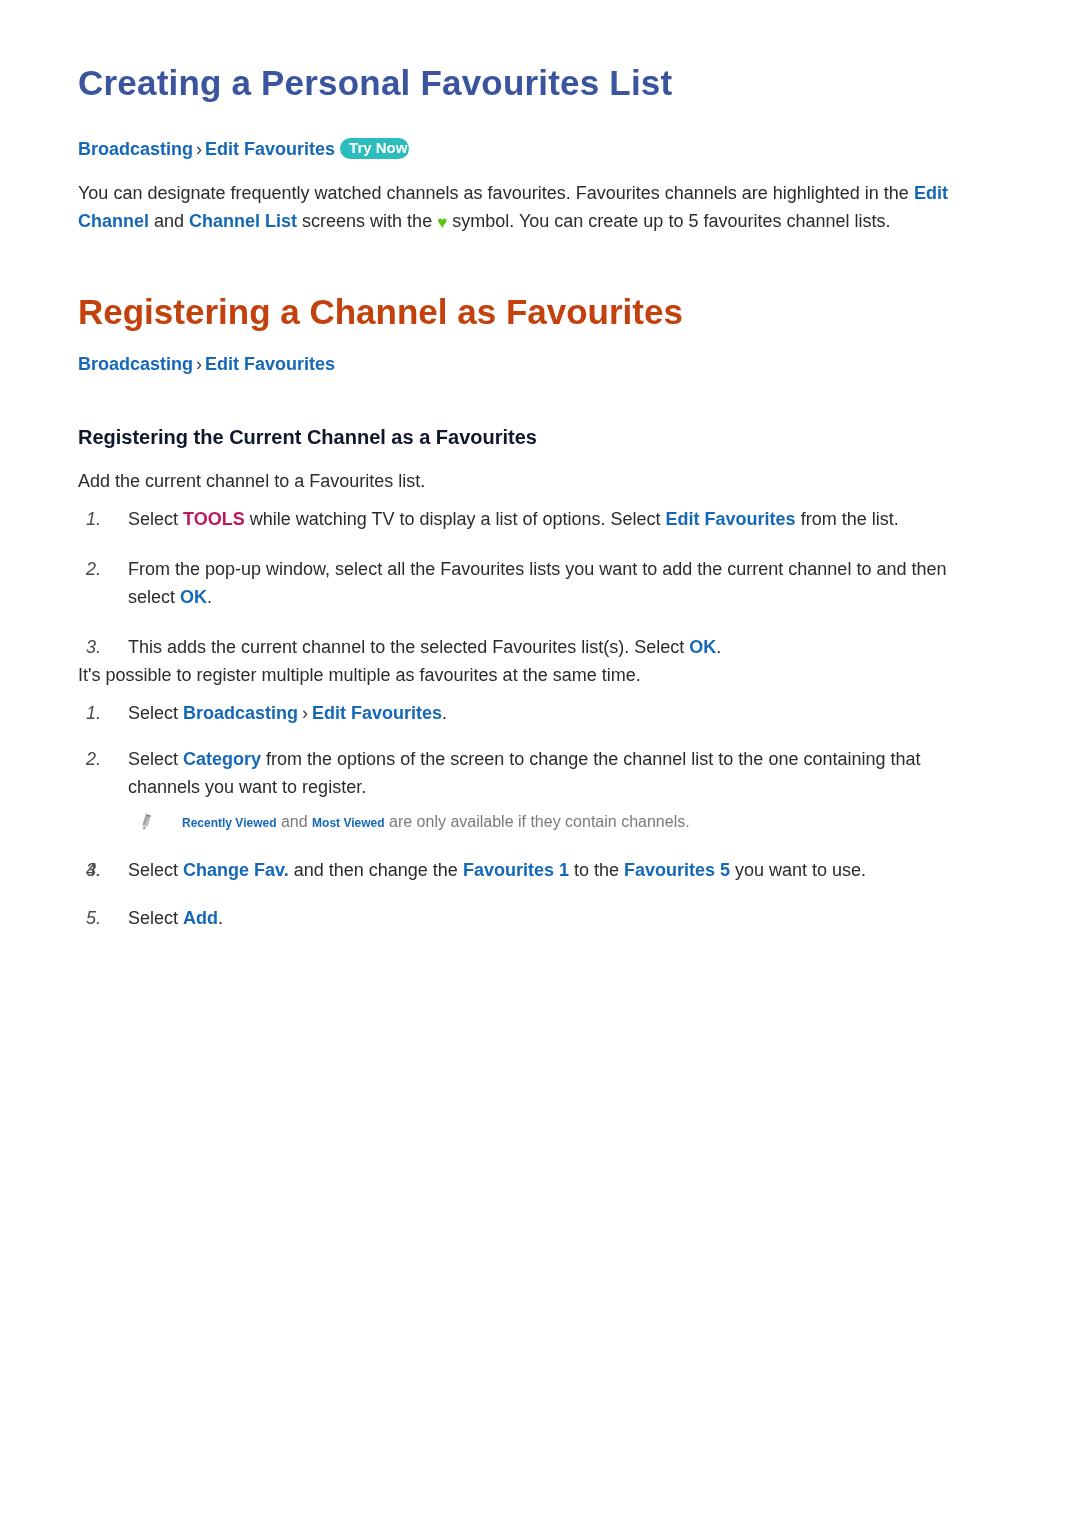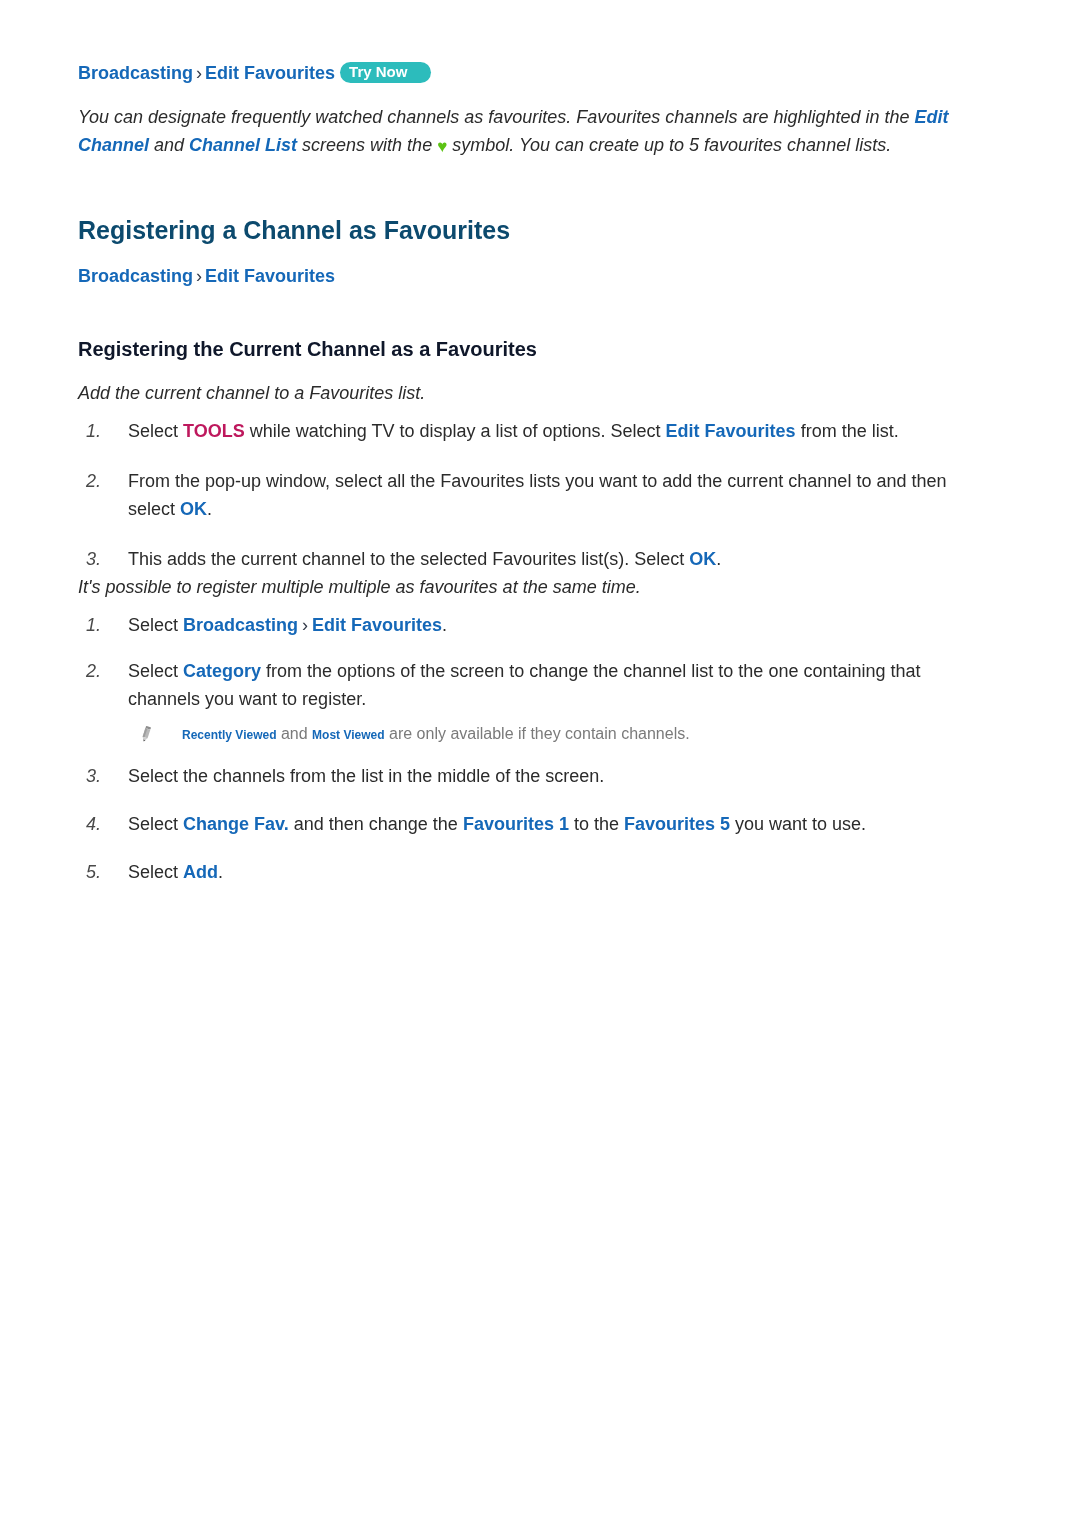"Creating a Personal Favourites List" h1.h1 { html: none -> <h1>Creating a Personal Favourites List</h1> }
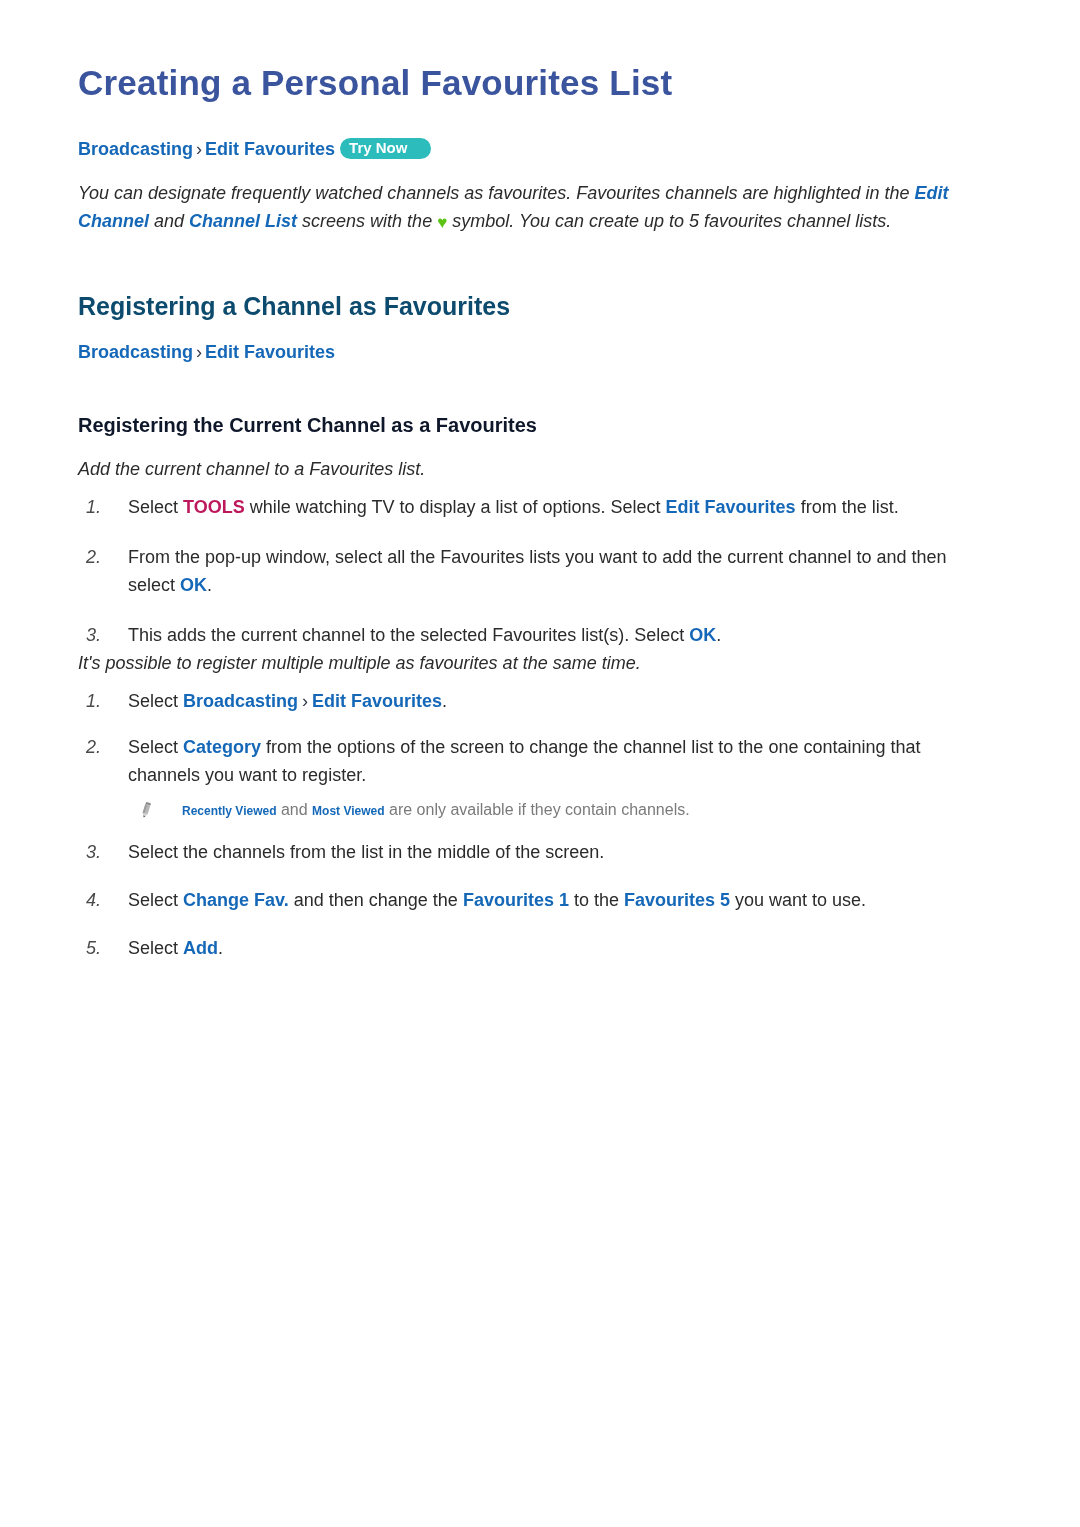"Try Now" .badge { padding: 2px 24px 3px 9px -> 2px 2px 3px 9px }
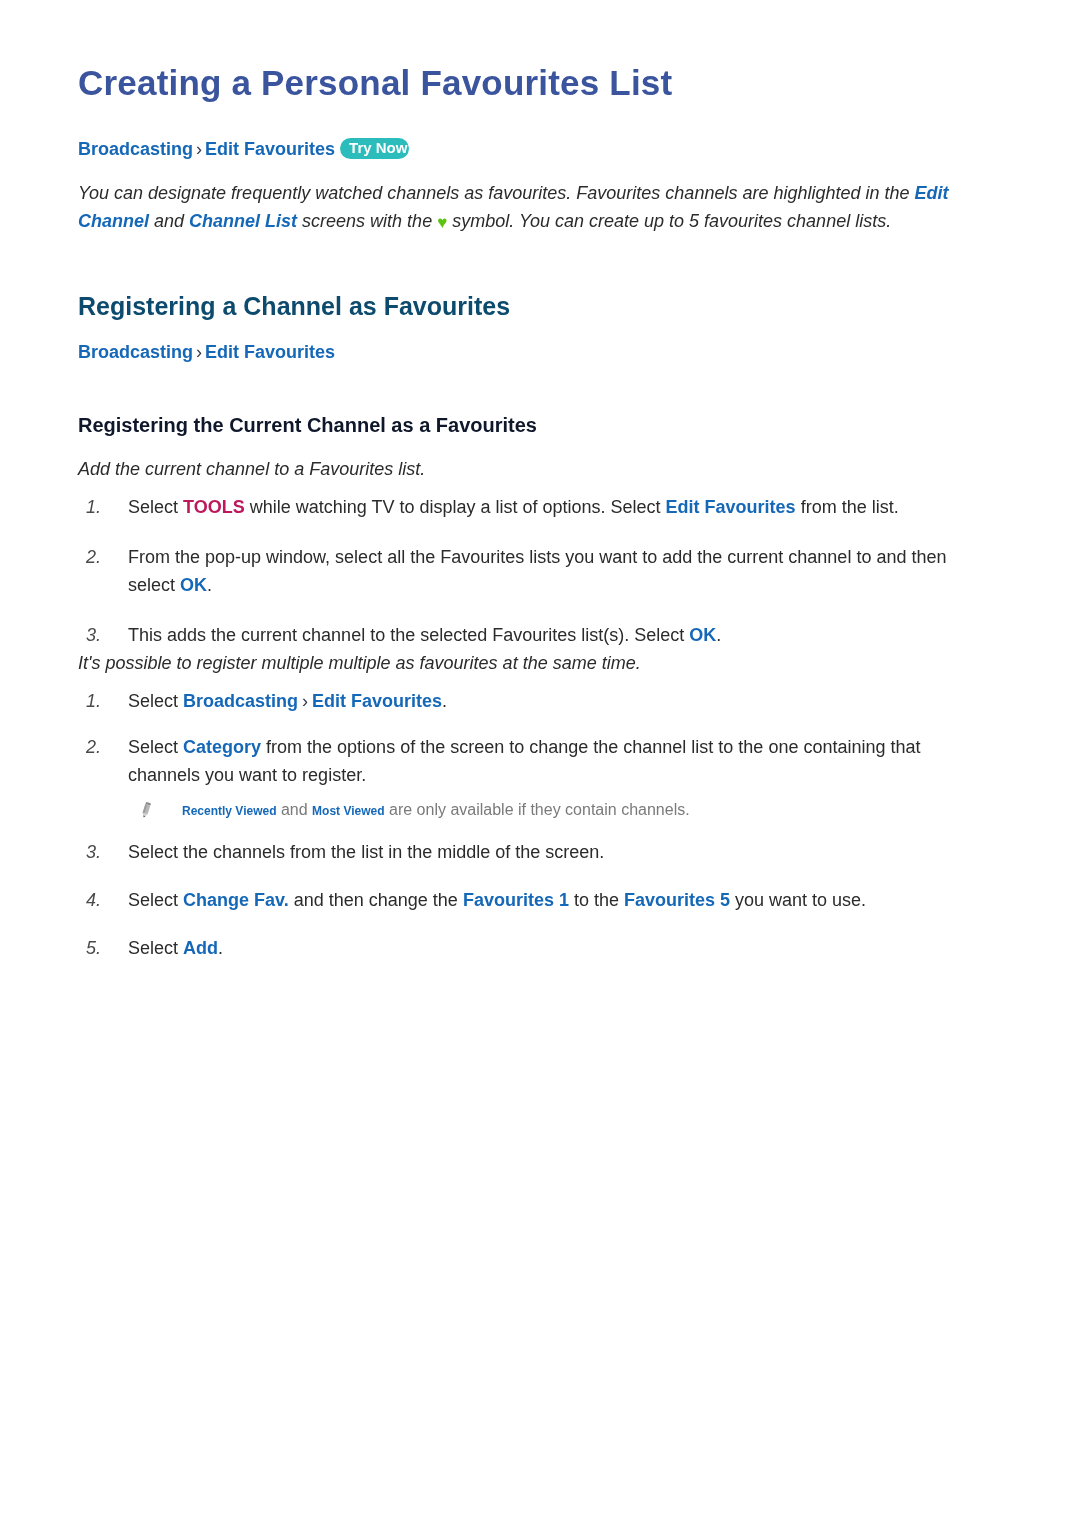"You can designate frequently watched" p.body { font-style: italic -> none }
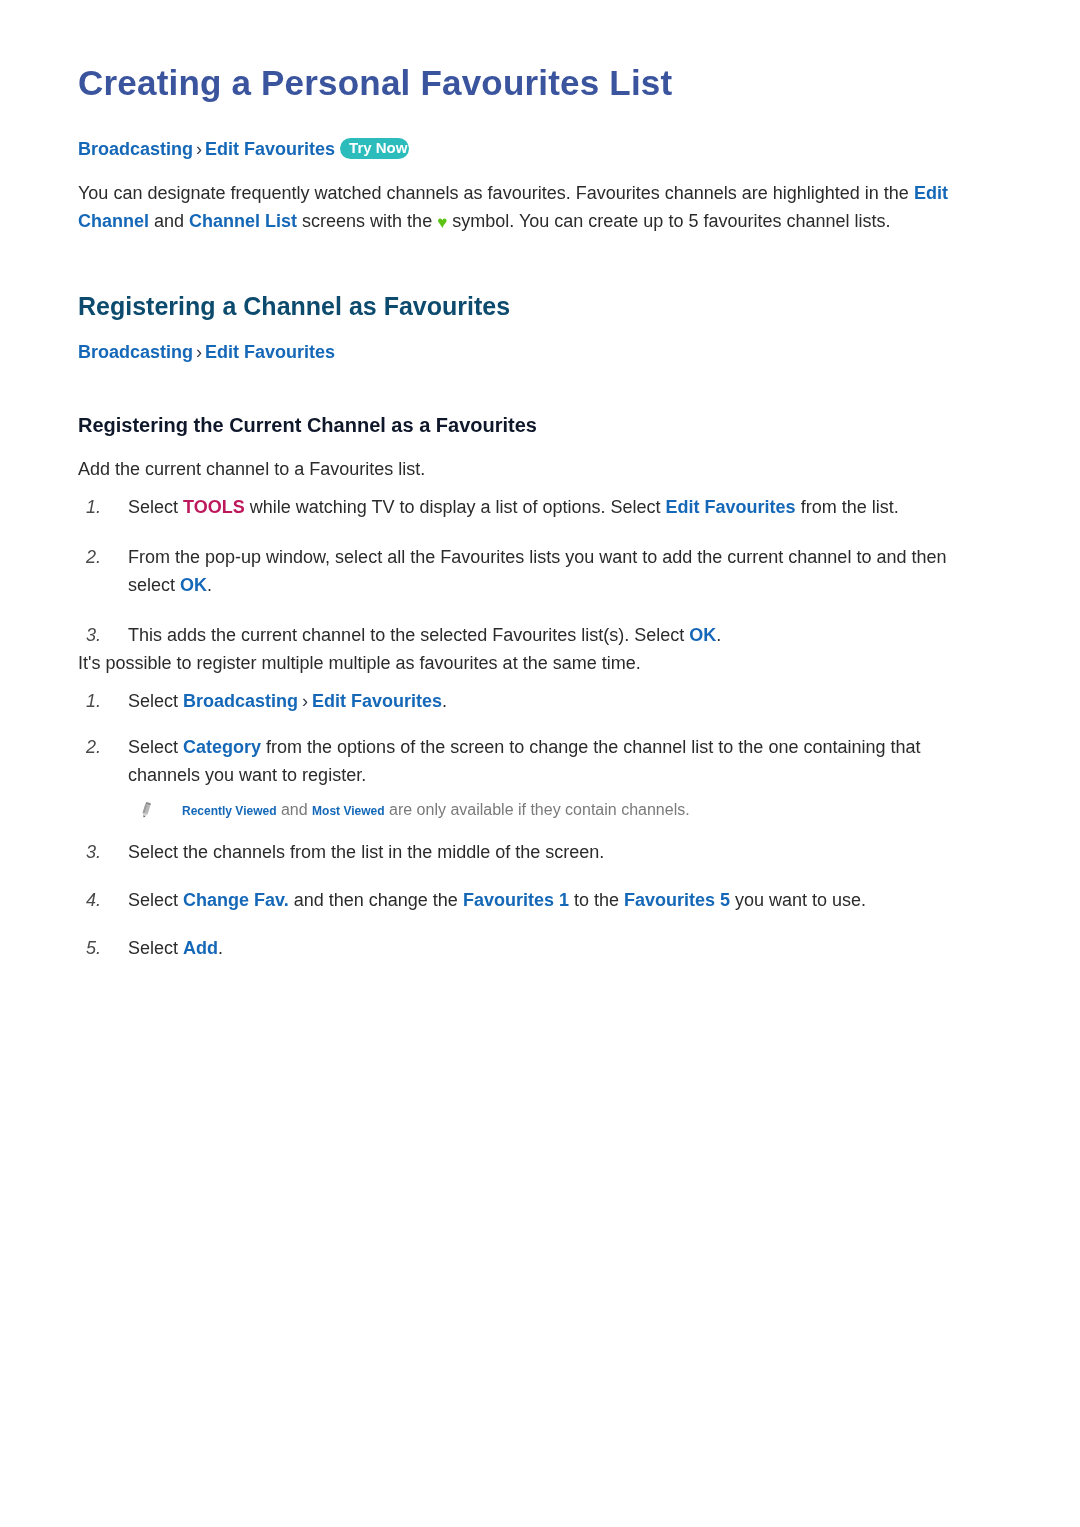"Registering a Channel as Favourites" .h2 { color: #0c4a6e -> #c2410c; font-size: 25px -> 35px }
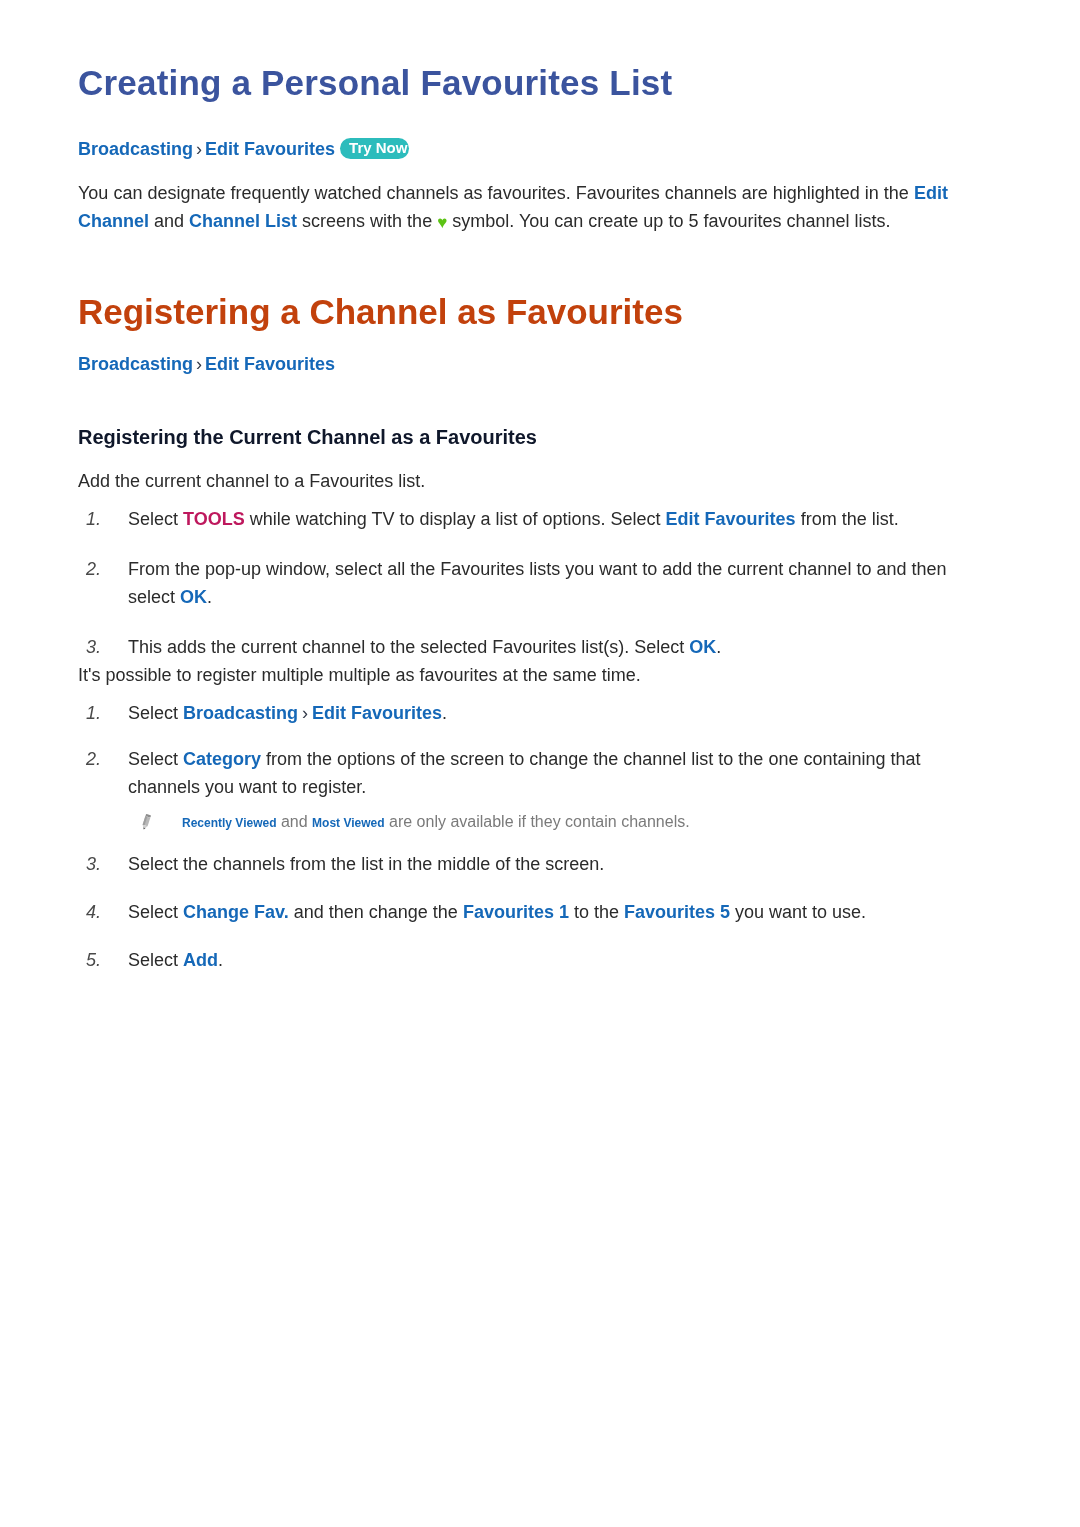"Select the channels from the" span { html: <span>Select the channels from the list in the middle of the screen.</span> -> none }
